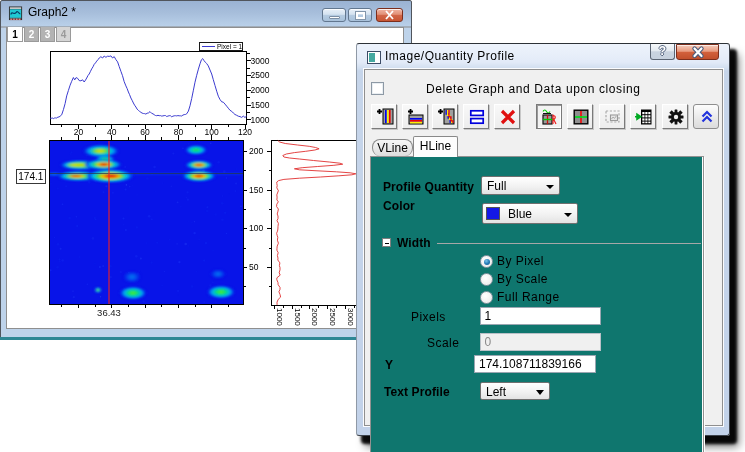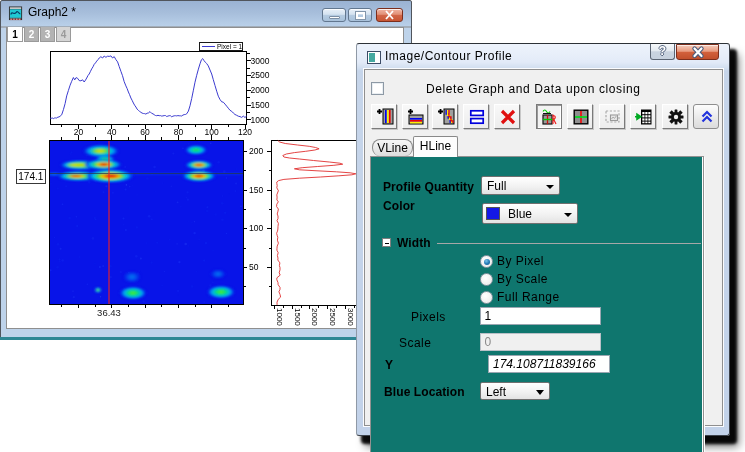"Image/Contour Profile" div { text: Image/Contour -> Image/Quantity }
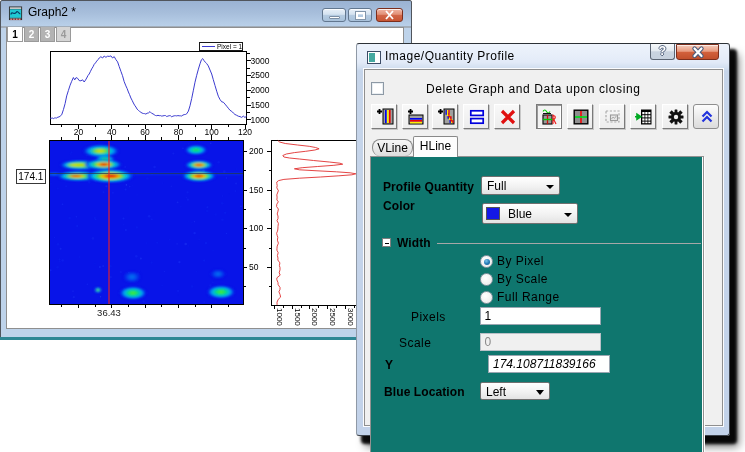"Scale" div.lab { left: 28px -> 56px }
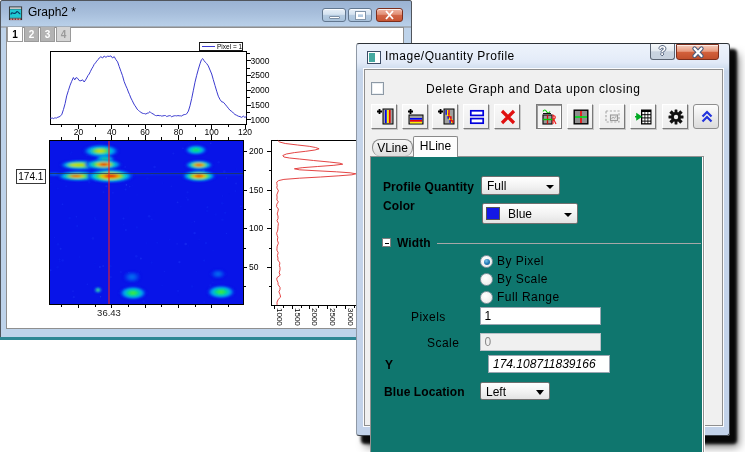"174.108711839166" div.tinput { font-style: italic -> none; left: 117px -> 103px }
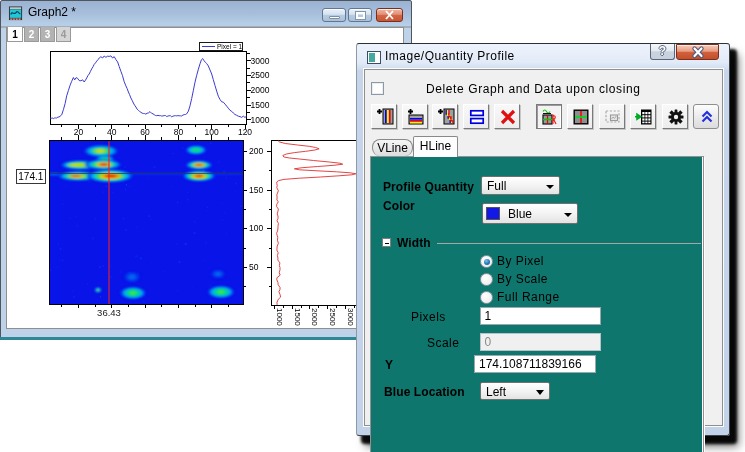"Blue Location" div.lab { text: Blue Location -> Text Profile }
